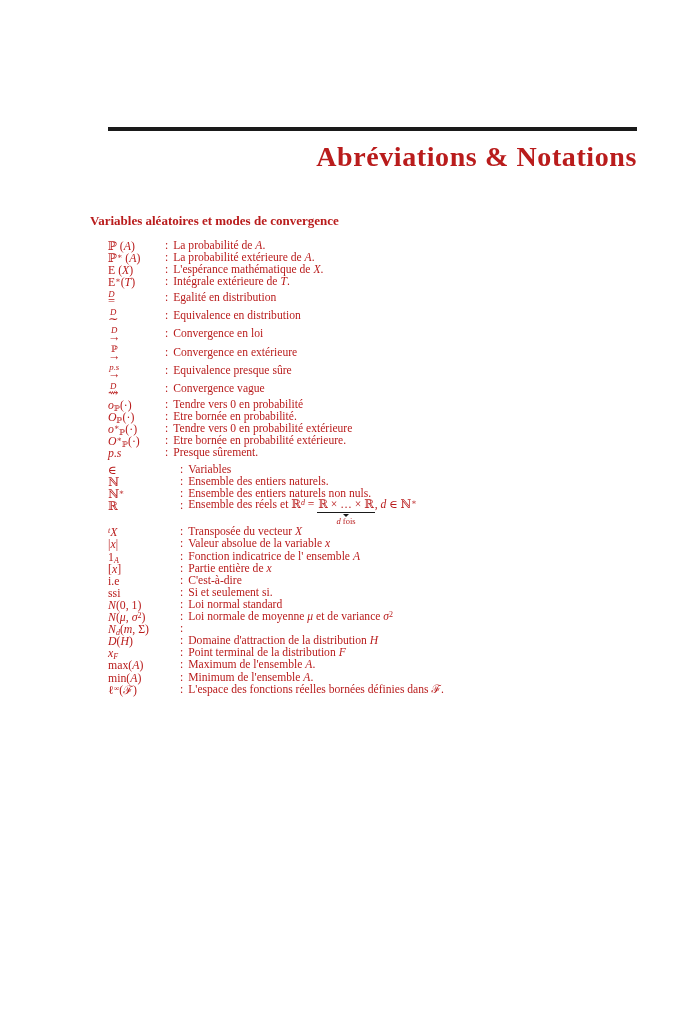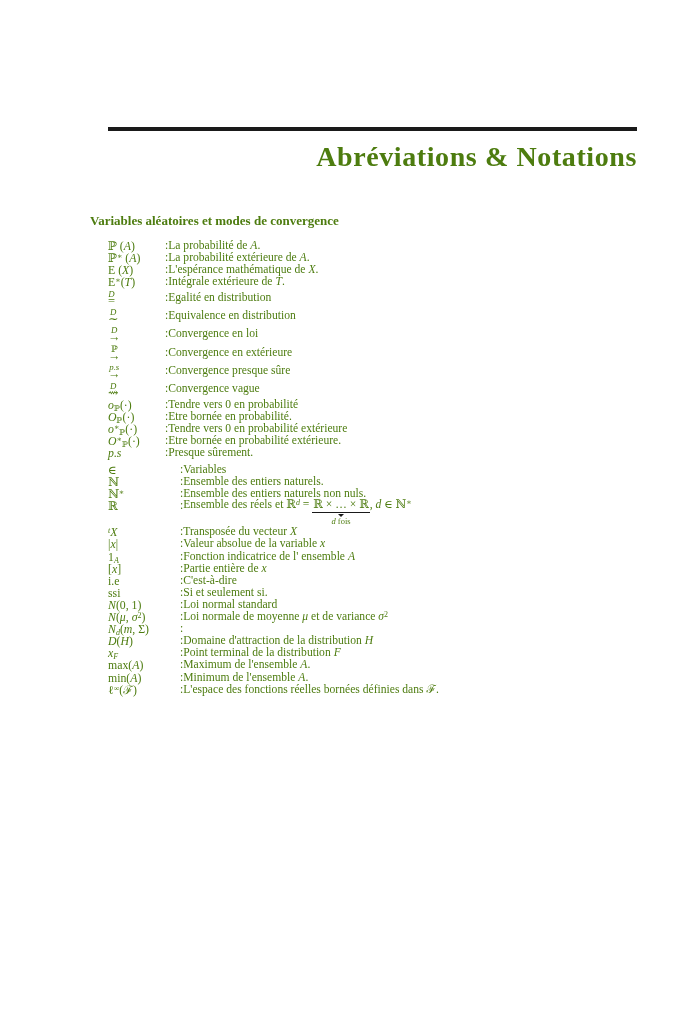"Abréviations & Notations" .page { color: #4d7c0f -> #b91c1c }
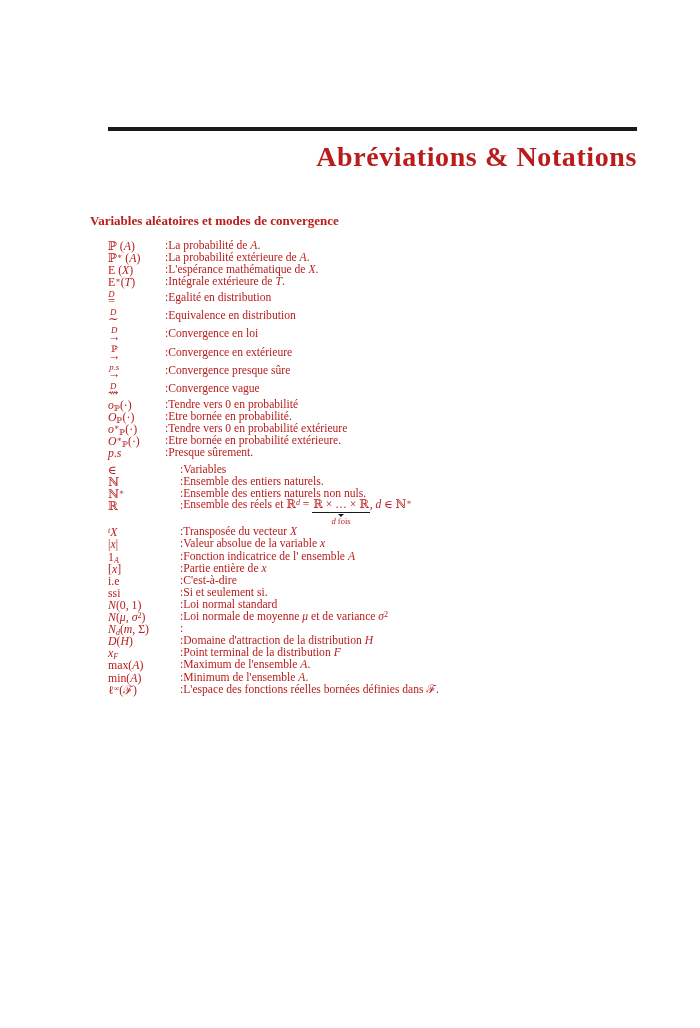"La probabilité de A." .desc { margin-left: none -> 5px }
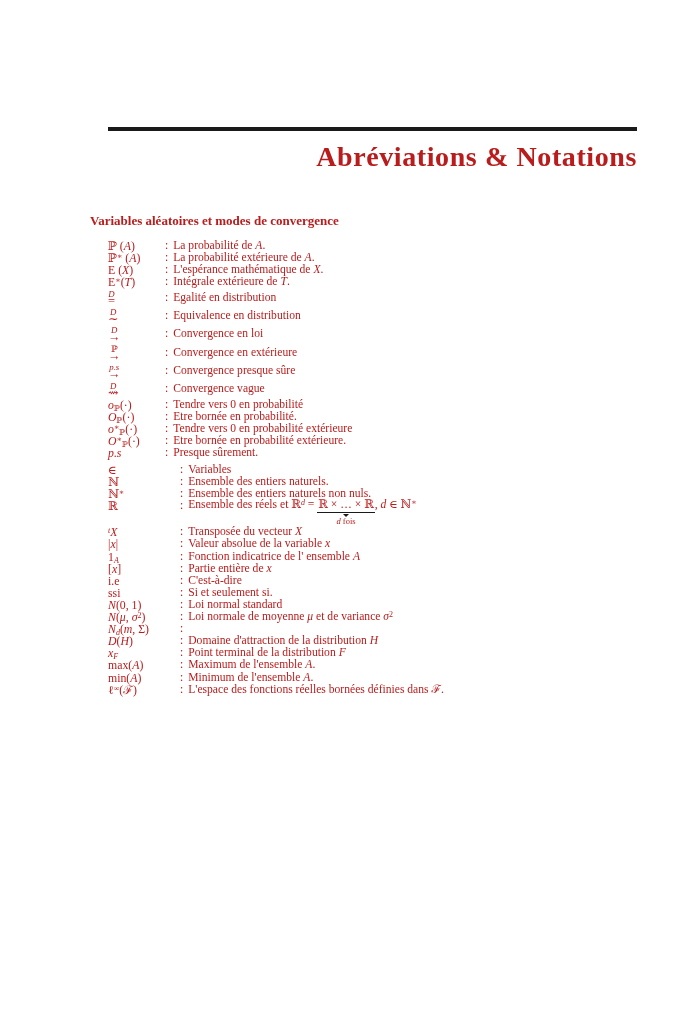"Convergence presque sûre" span.desc { text: Convergence -> Equivalence }
